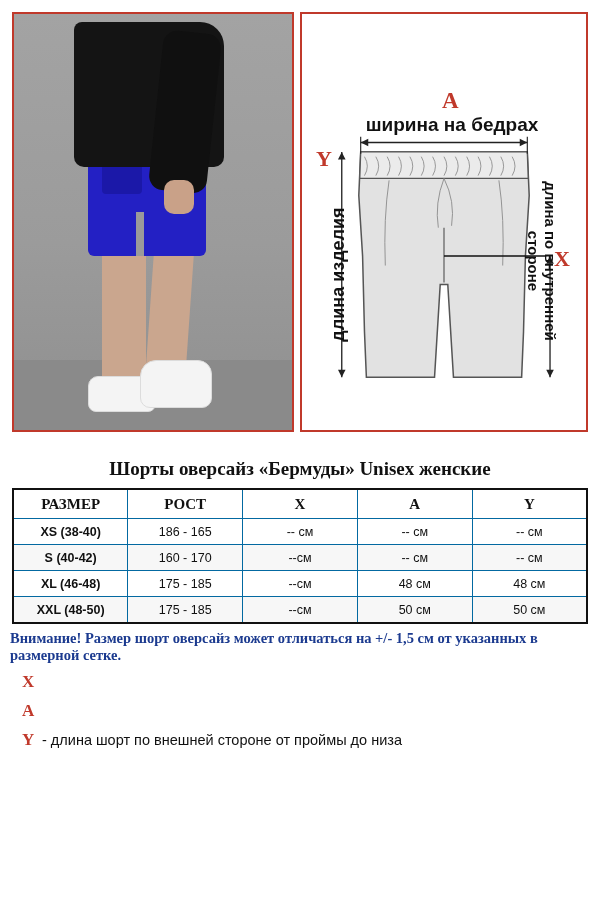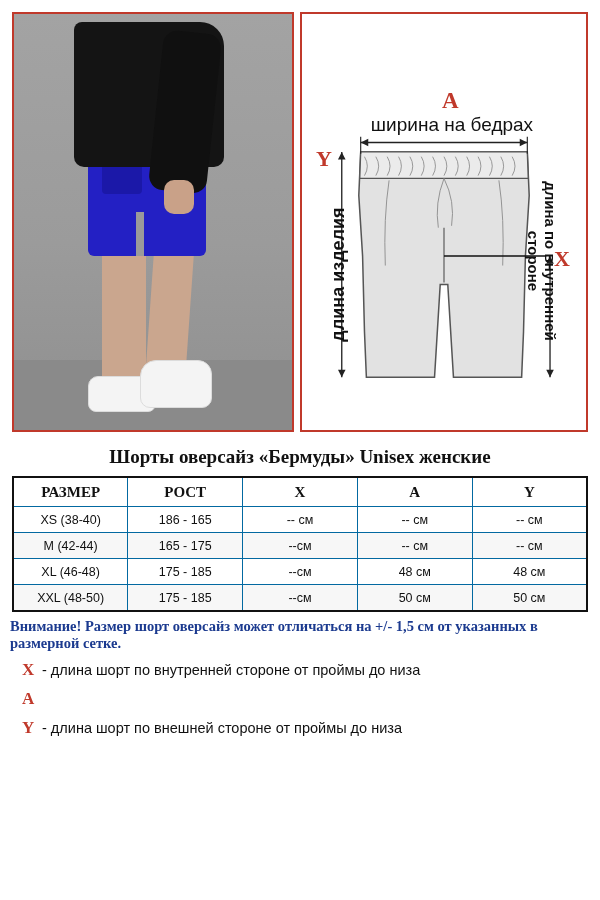"ширина на бедрах" .cap-hips { font-weight: normal -> bold }
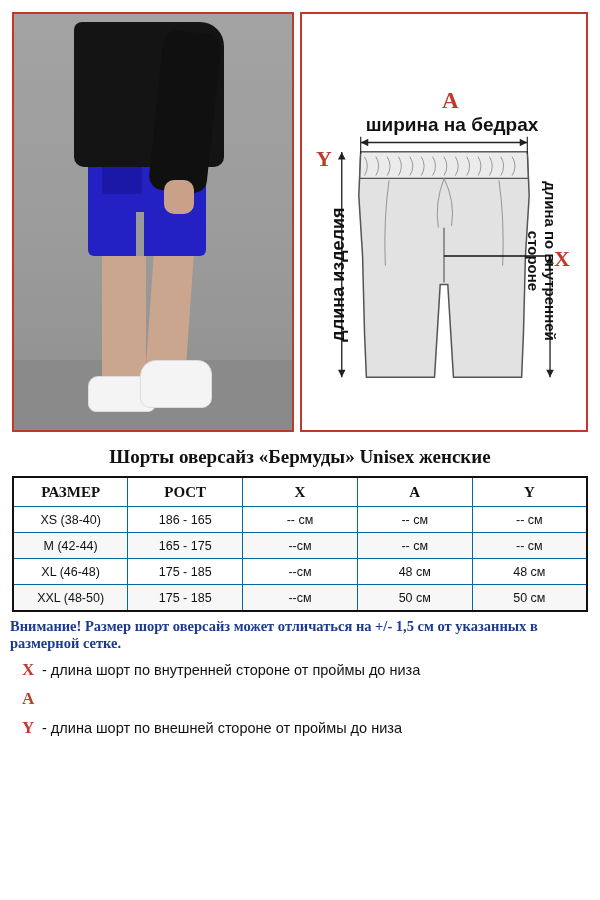"Шорты оверсайз «Бермуды» Unisex женские" .title { margin-top: 14px -> 26px }
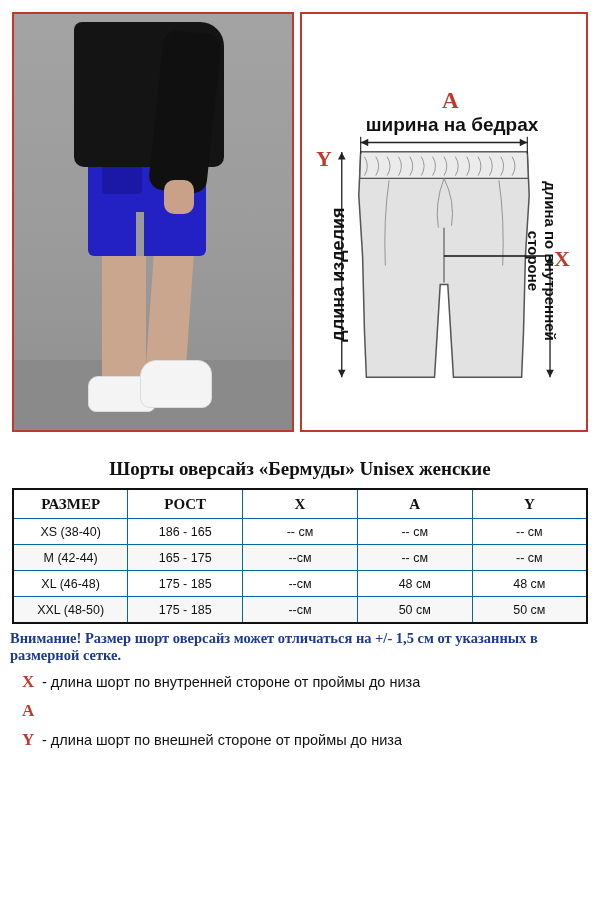"XS (38-40)" td.c-size { font-weight: normal -> bold }
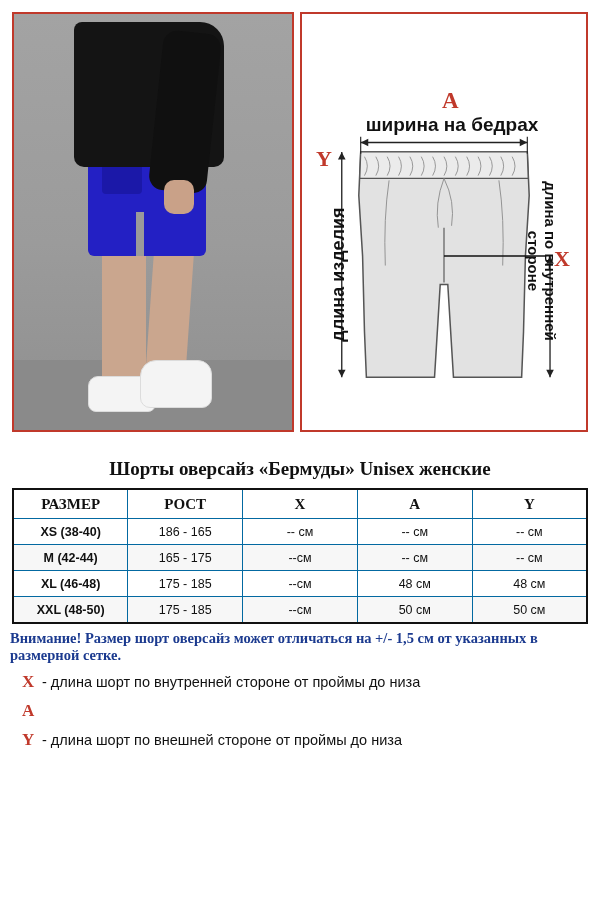"S (40-42)" tr { html: none -> <tr> <td>S (40-42)</td> <td>160 - 170</td> <td>--см</td> <td>-- см</td> <td>-- см</td> </tr> }
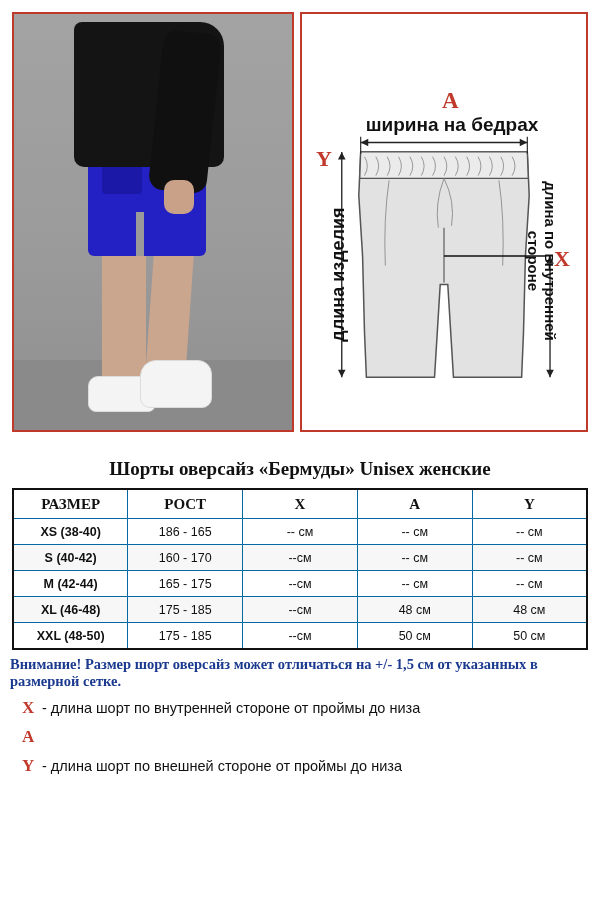"M (42-44)" tr { html: <tr> <td>M (42-44)</td> <td>165 - 175</td> <td>--см</td> <td>-- см</td> <td>-- см</td> </tr> -> none }
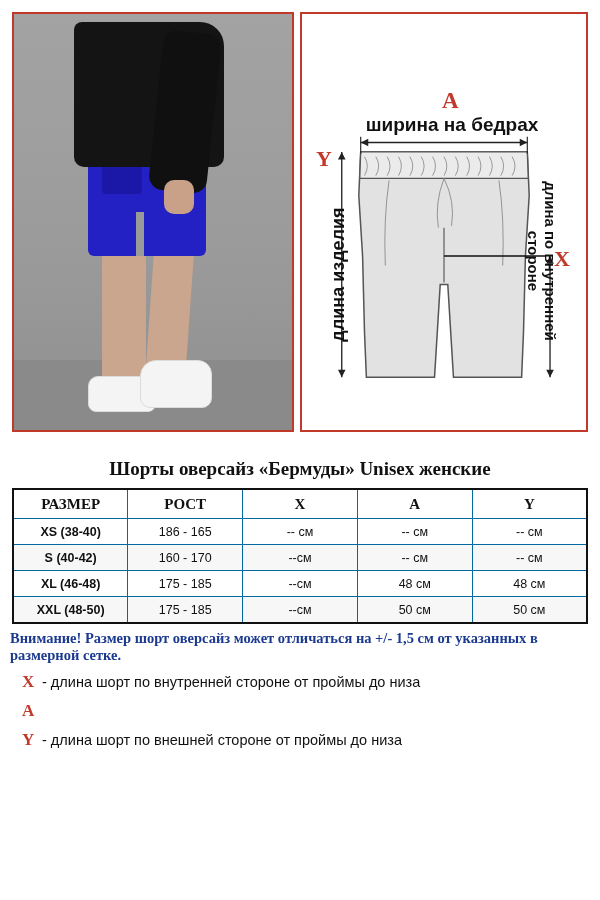"- длина шорт по внутренней" span { html: <span>- длина шорт по внутренней стороне от проймы до низа</span> -> none }
